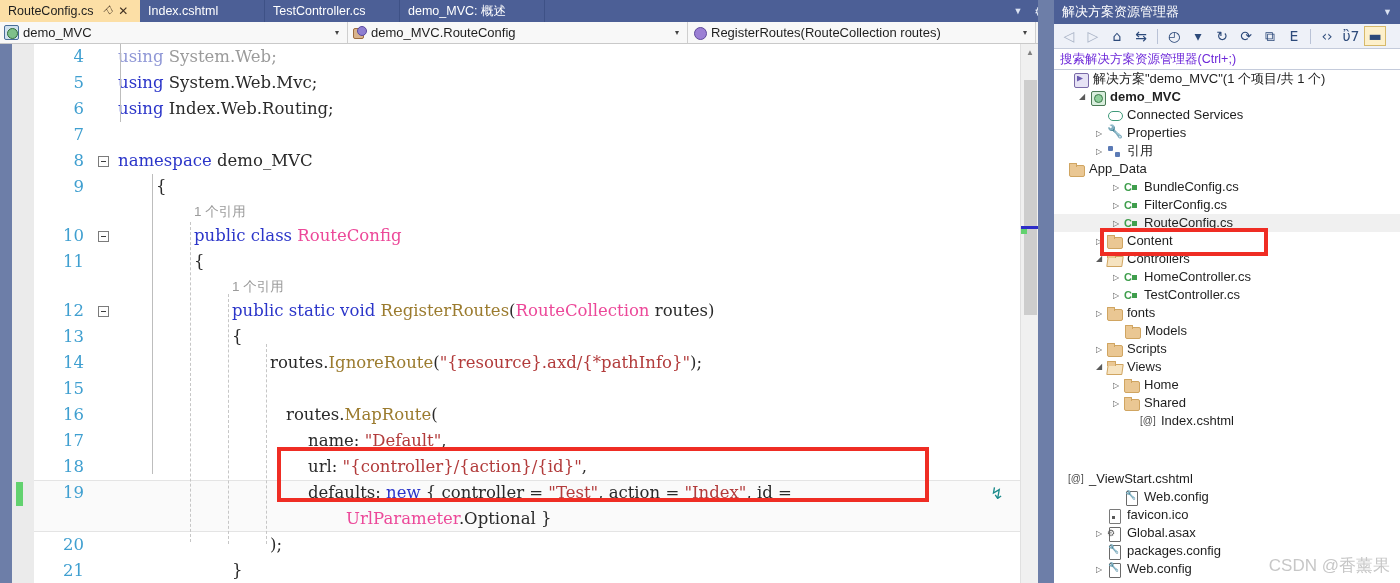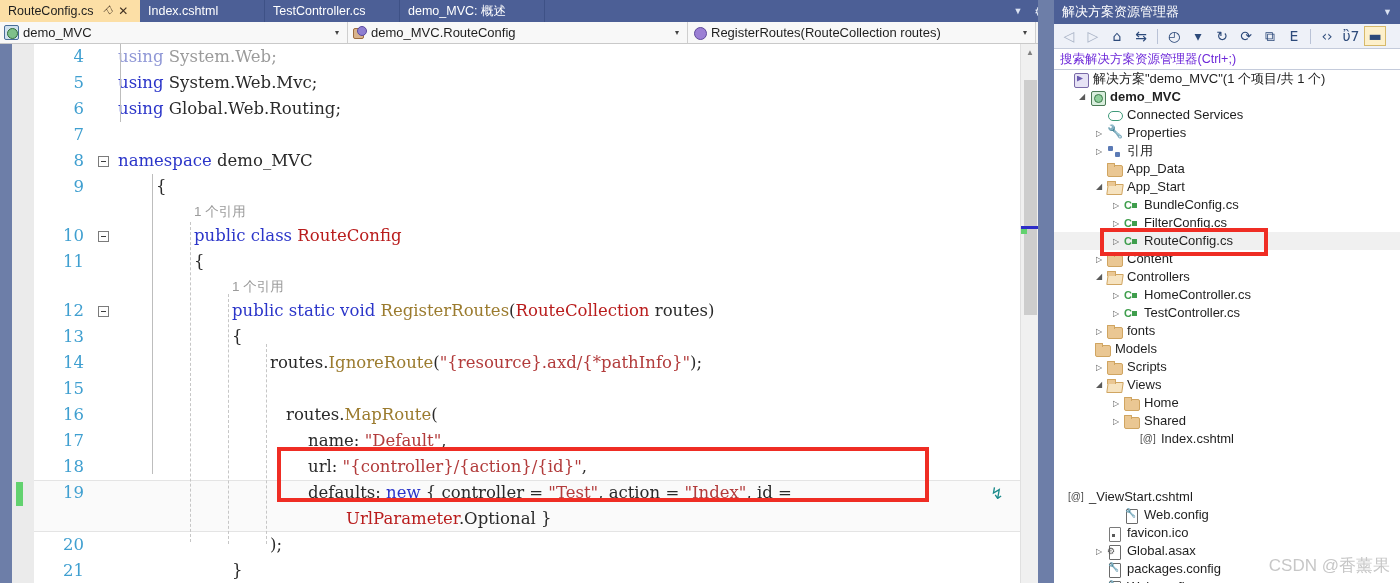"Global.Web.Routing;" span.plain { text: Global.Web.Routing -> Index.Web.Routing }
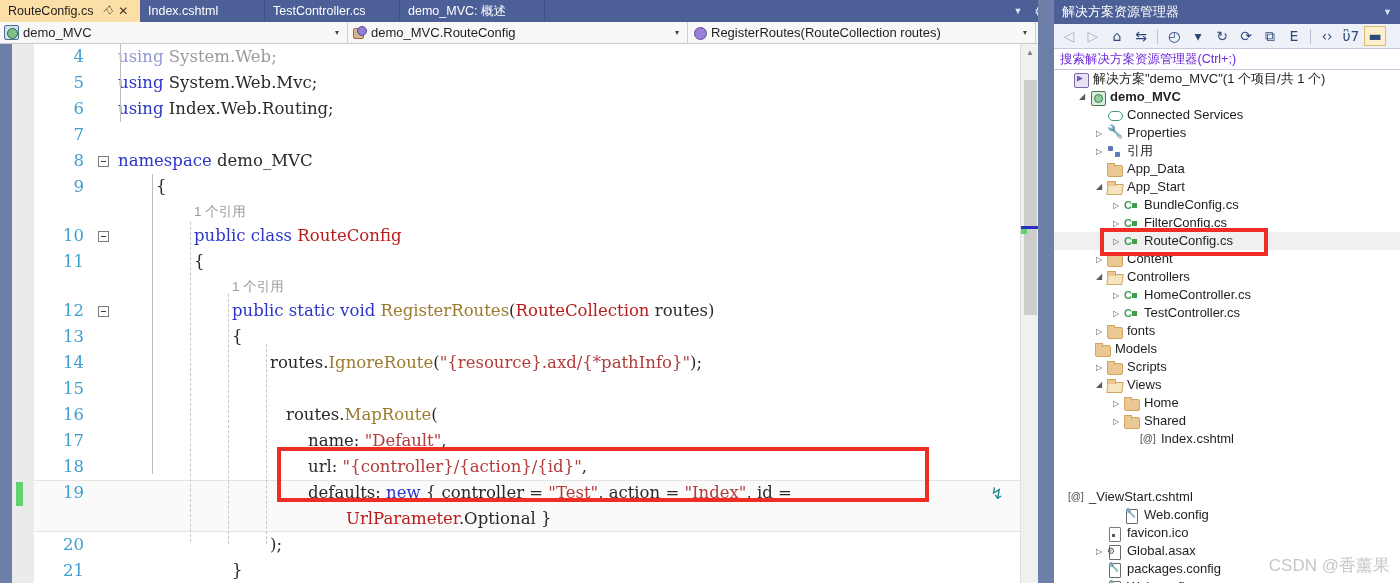"App_Data" div.tree-row { padding-left: 38px -> none }
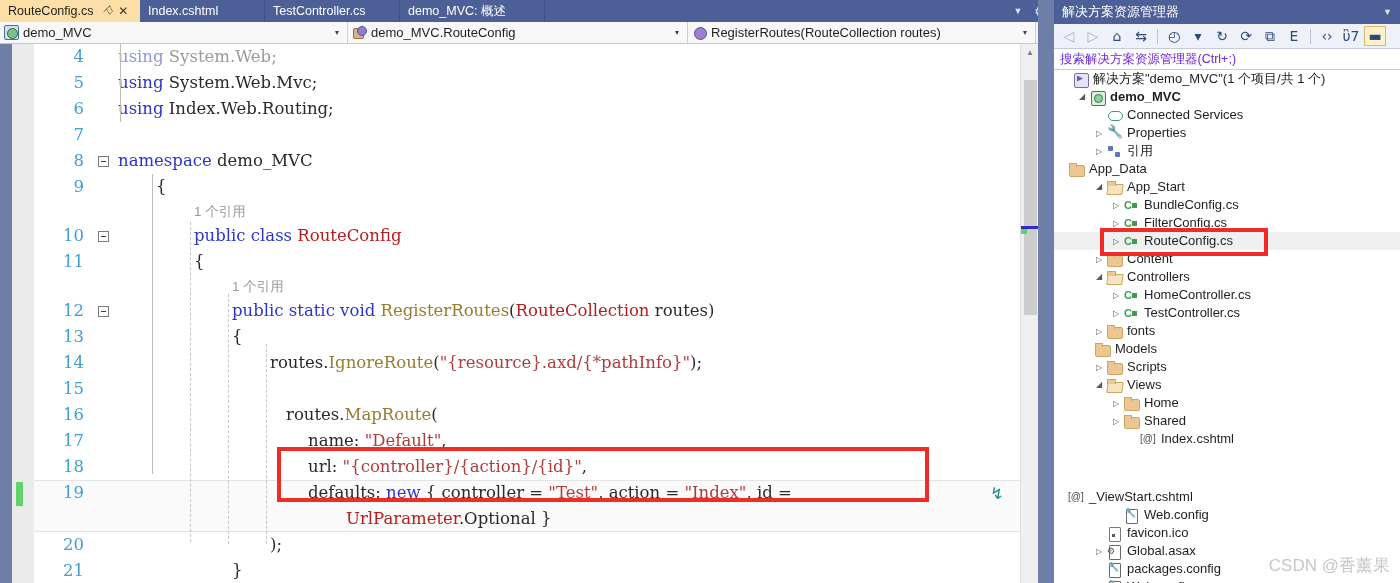"App_Start" div.tree-row { html: <div> <span></span> <span></span> <span>App_Start</span> </div> -> none }
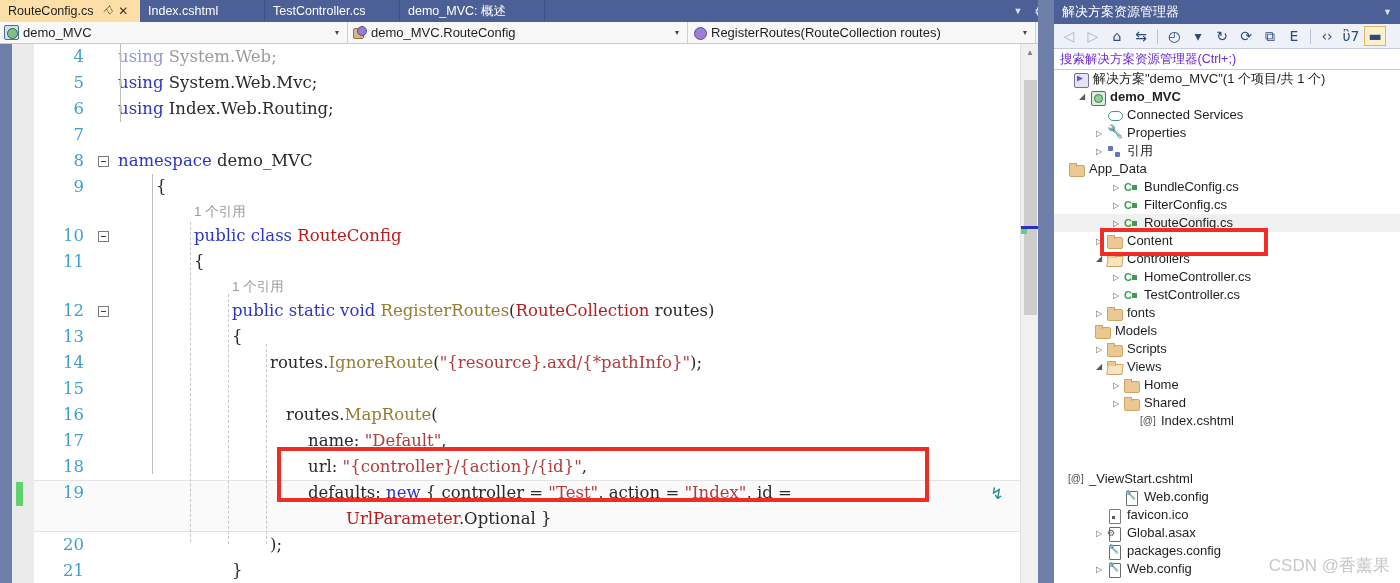"RouteConfig" .type { color: #b91c1c -> #ec4899 }
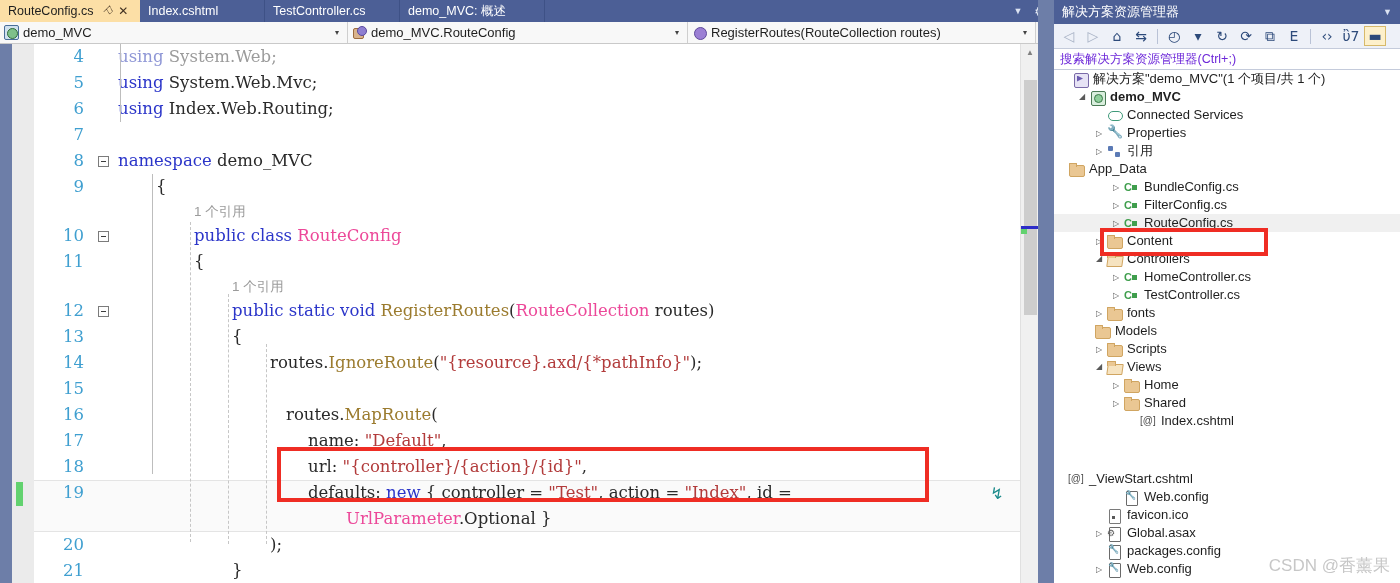"Models" div.tree-row { padding-left: 26px -> 56px }
